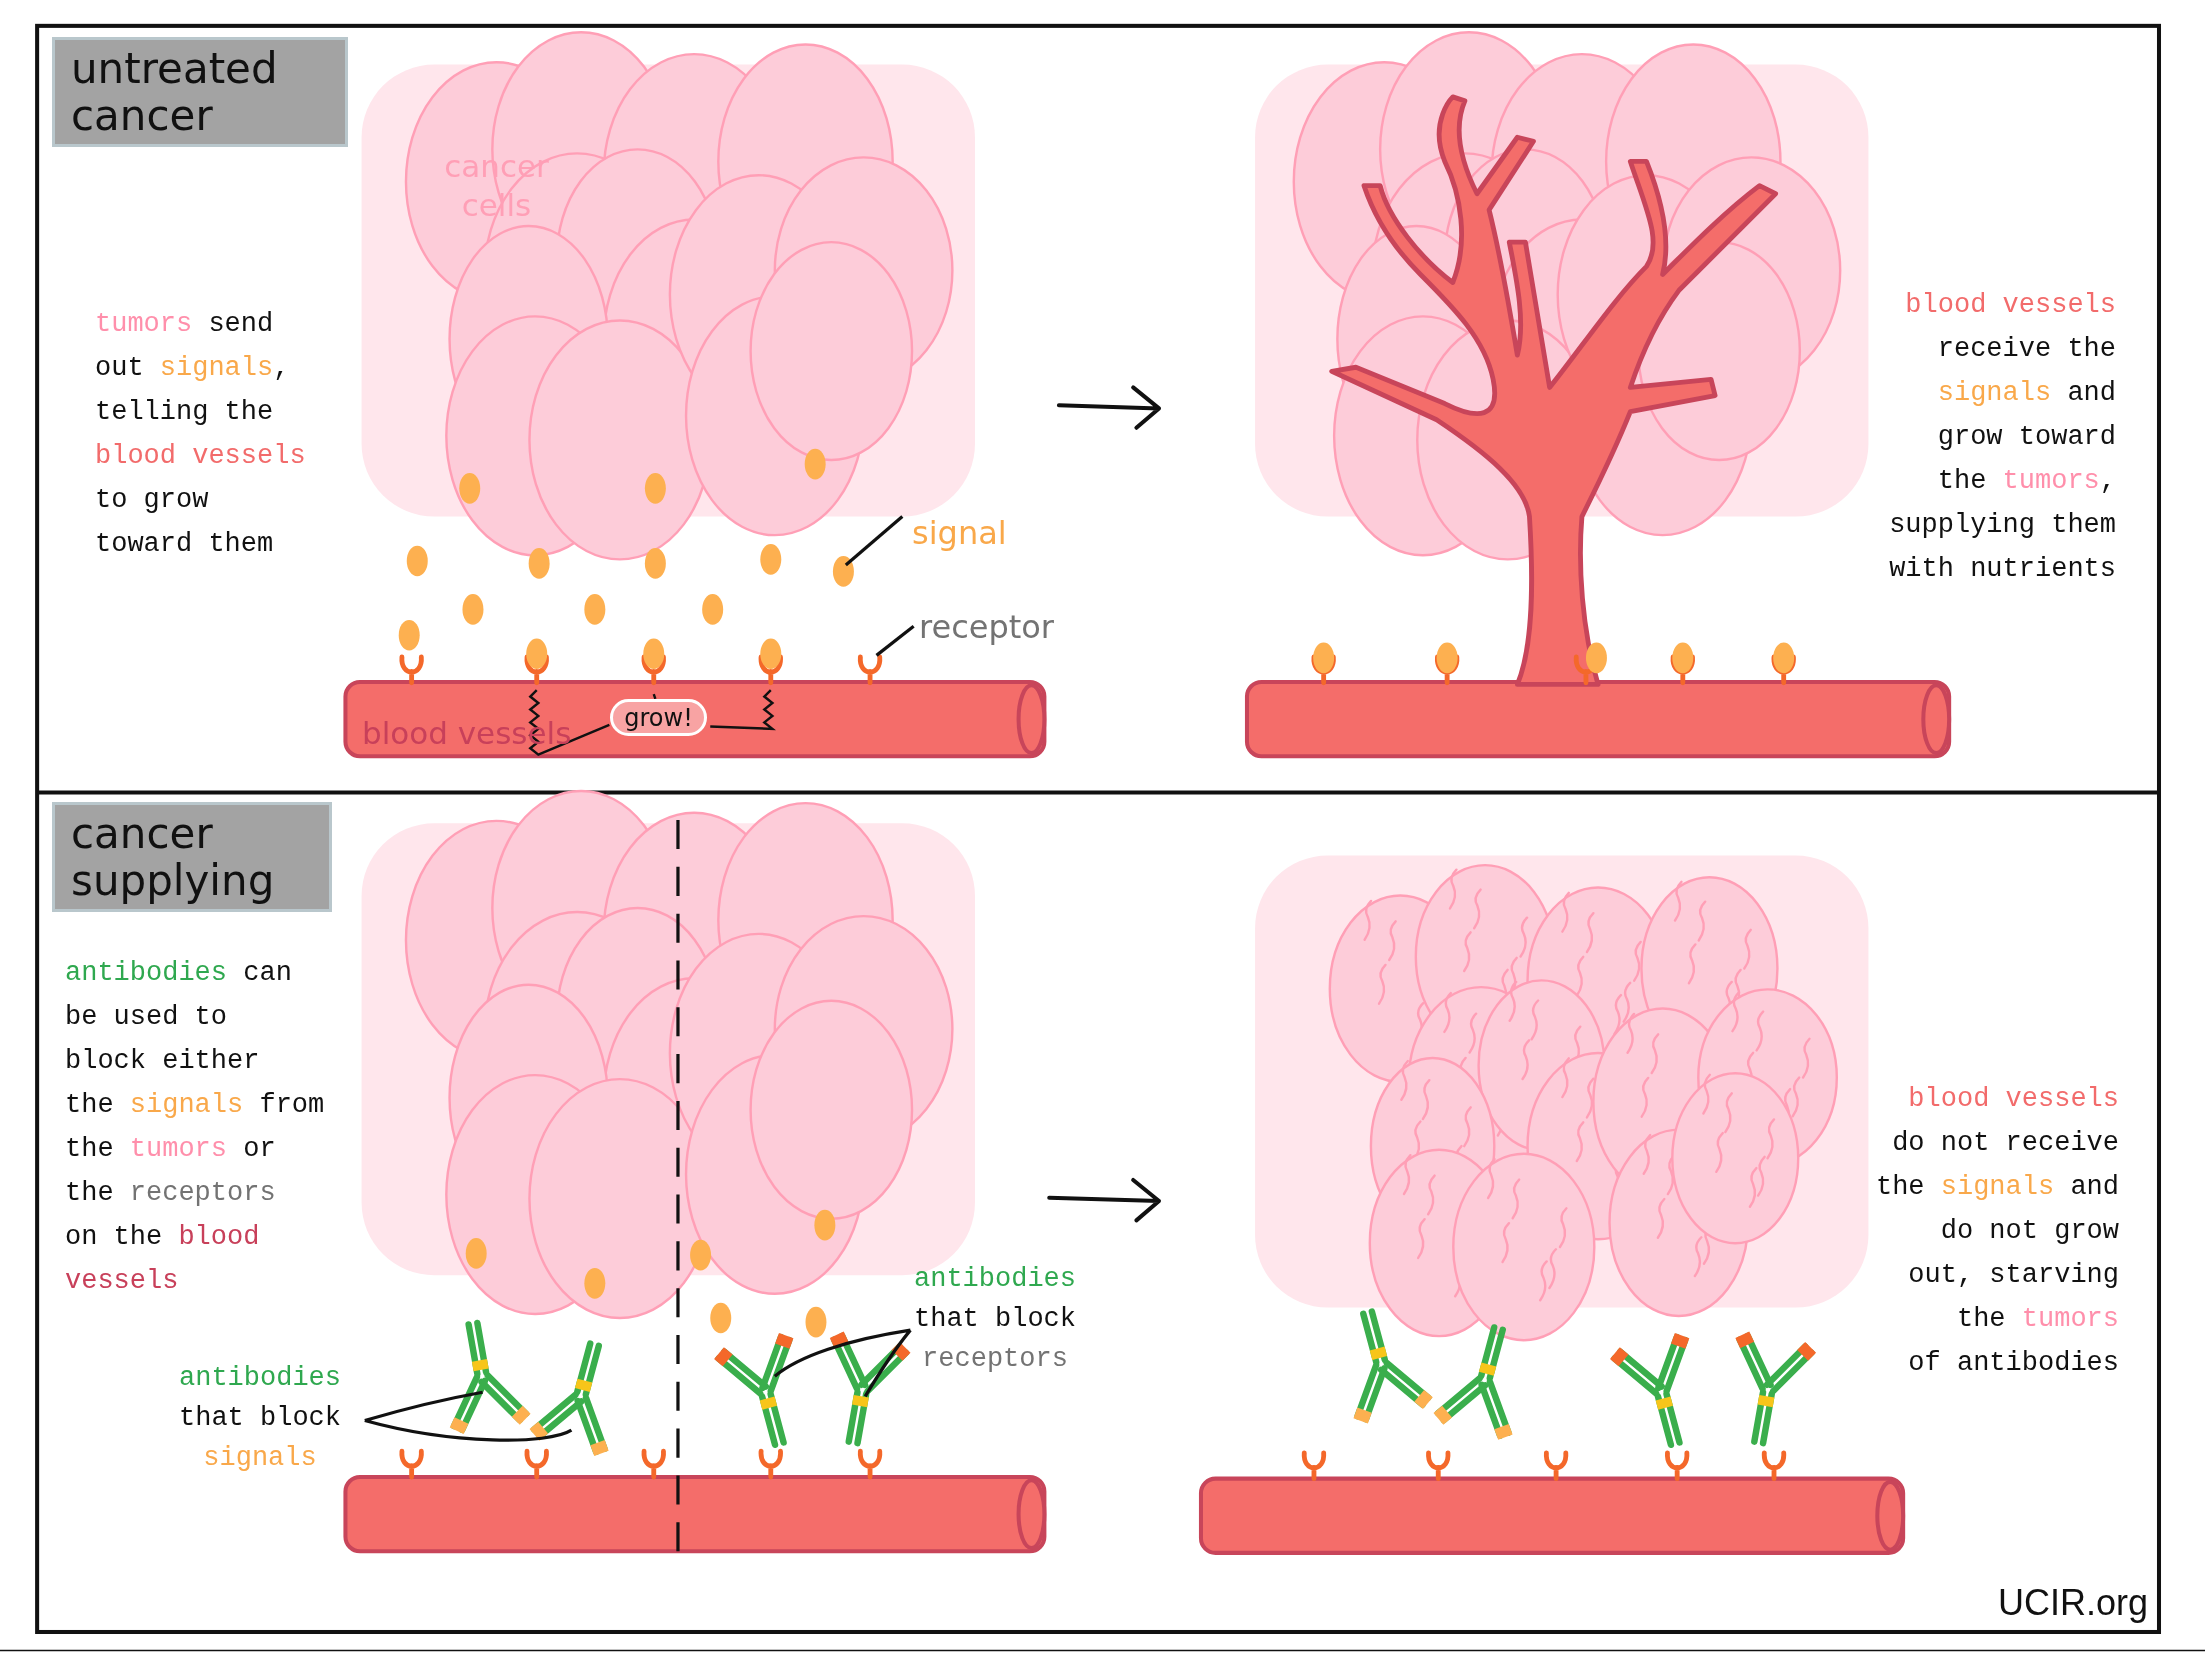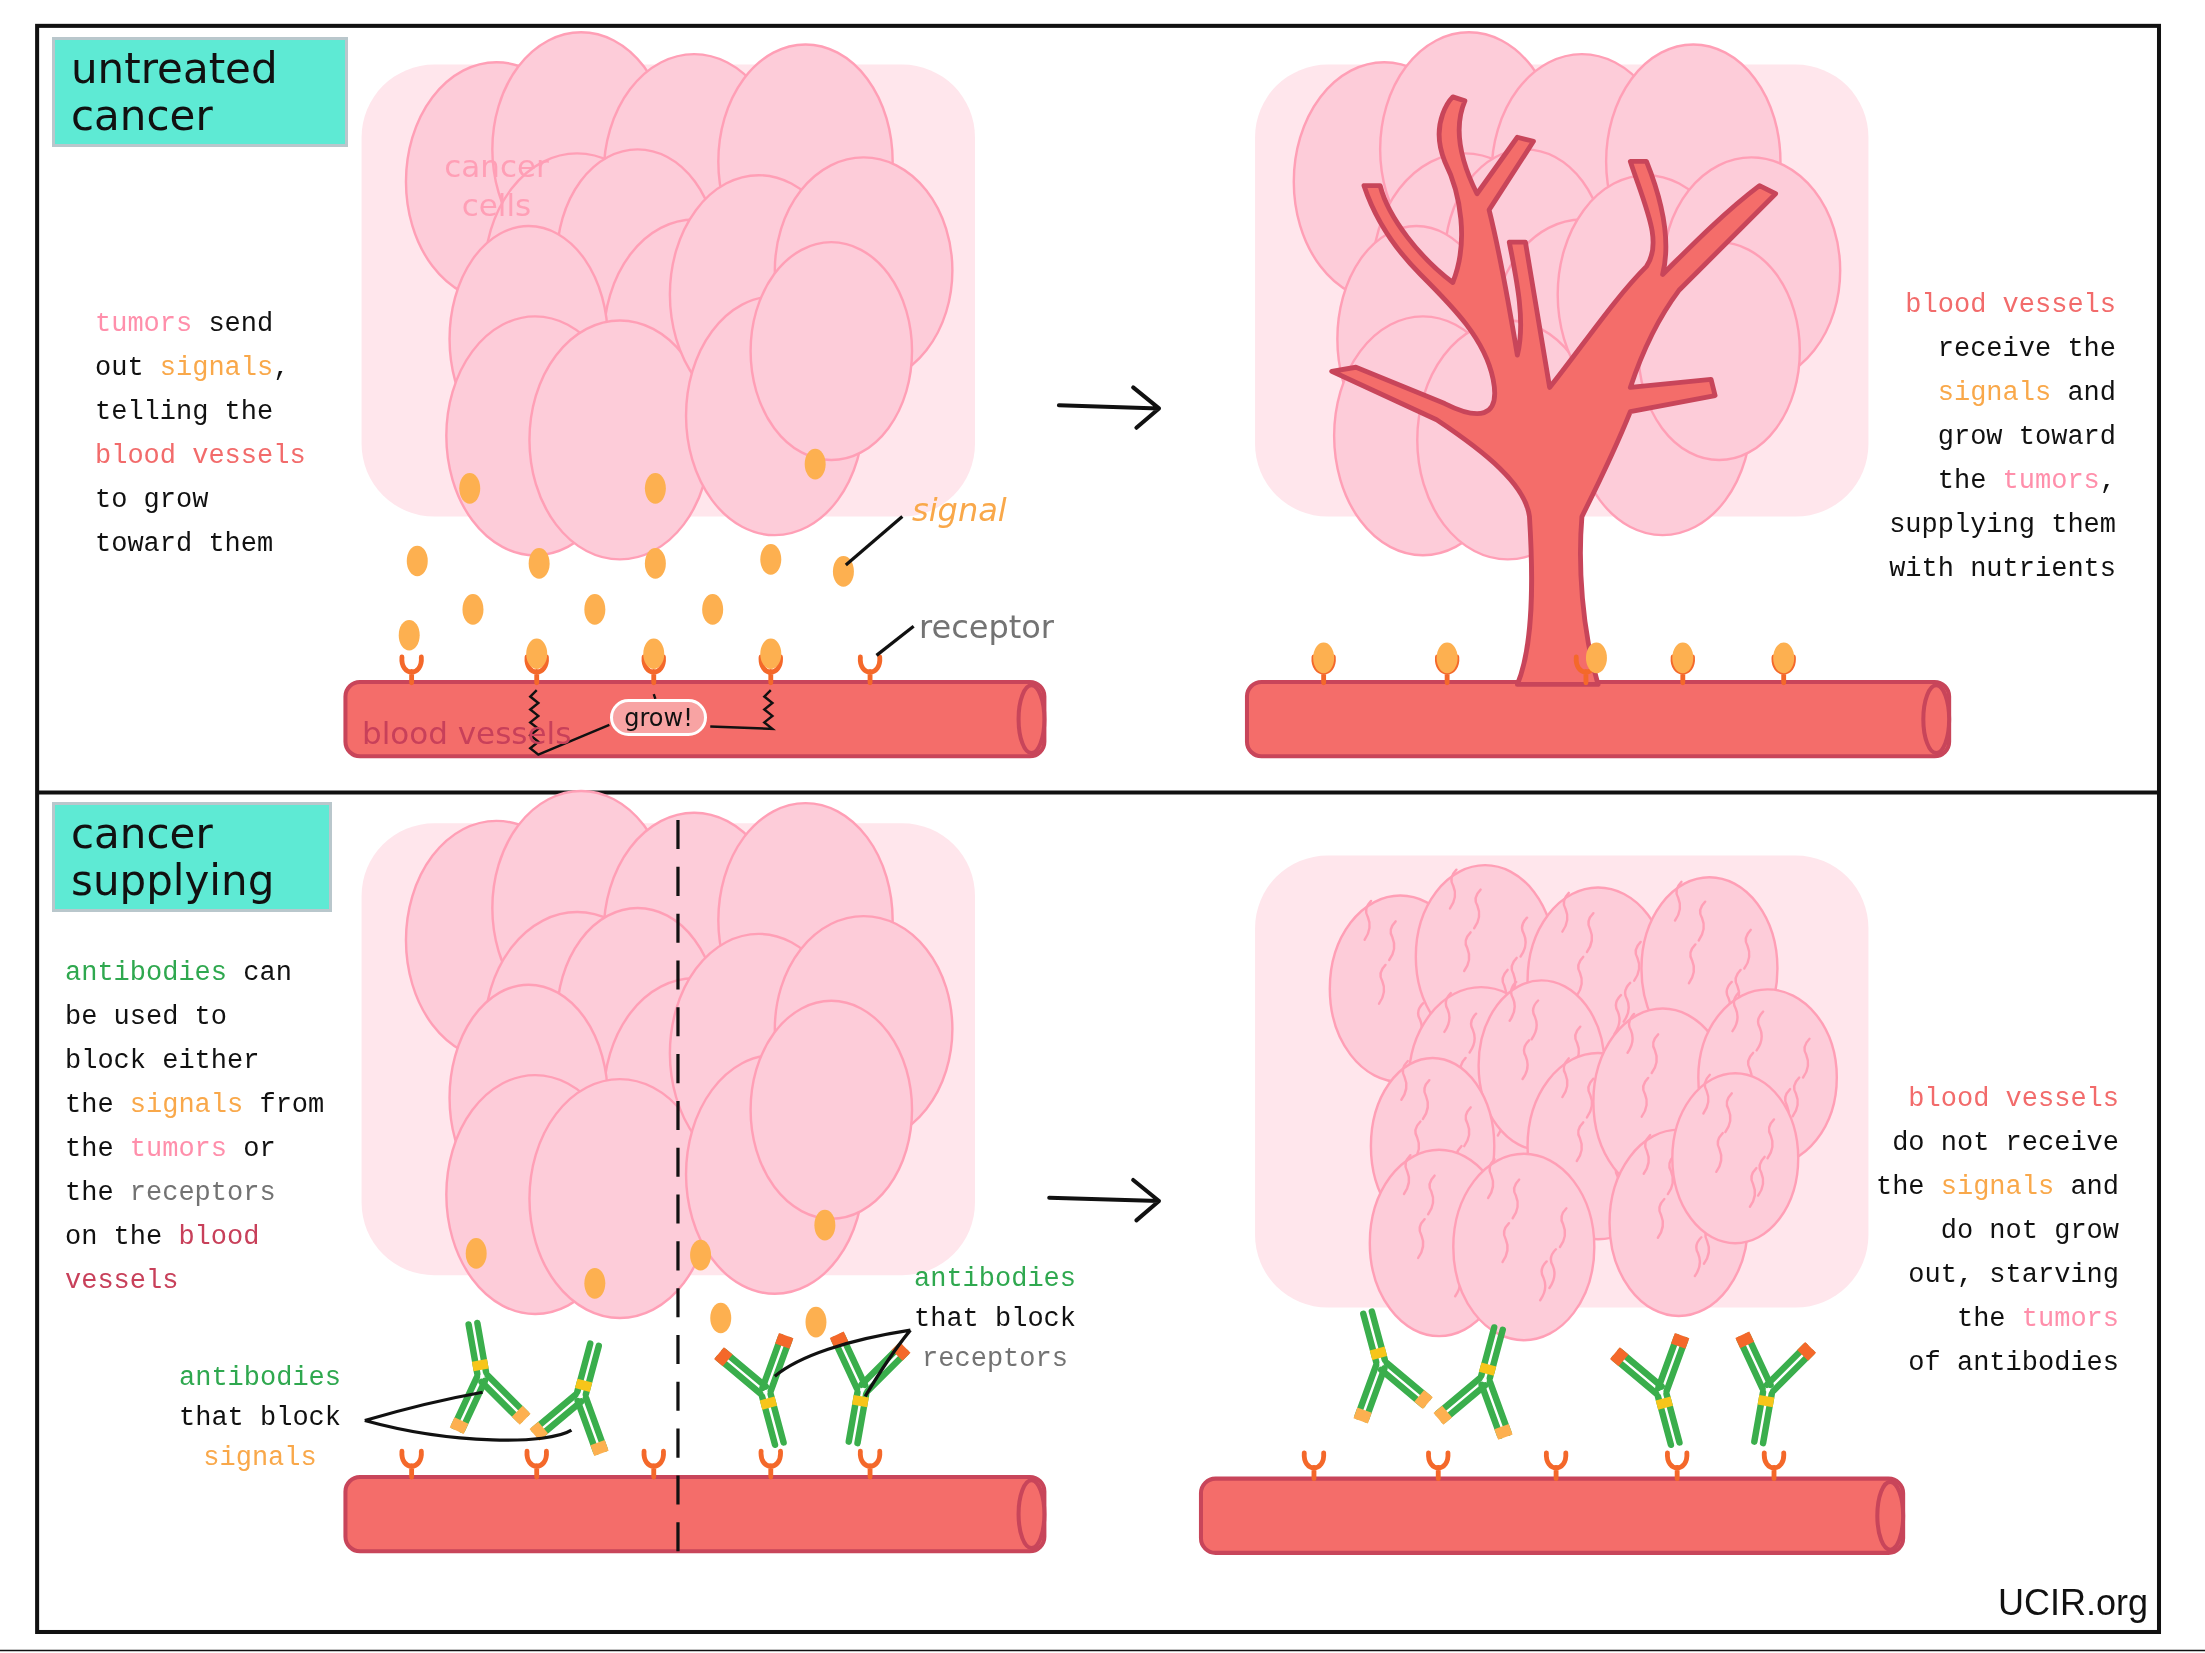"untreated" .title-box { background: #5eead4 -> #a3a3a3 }
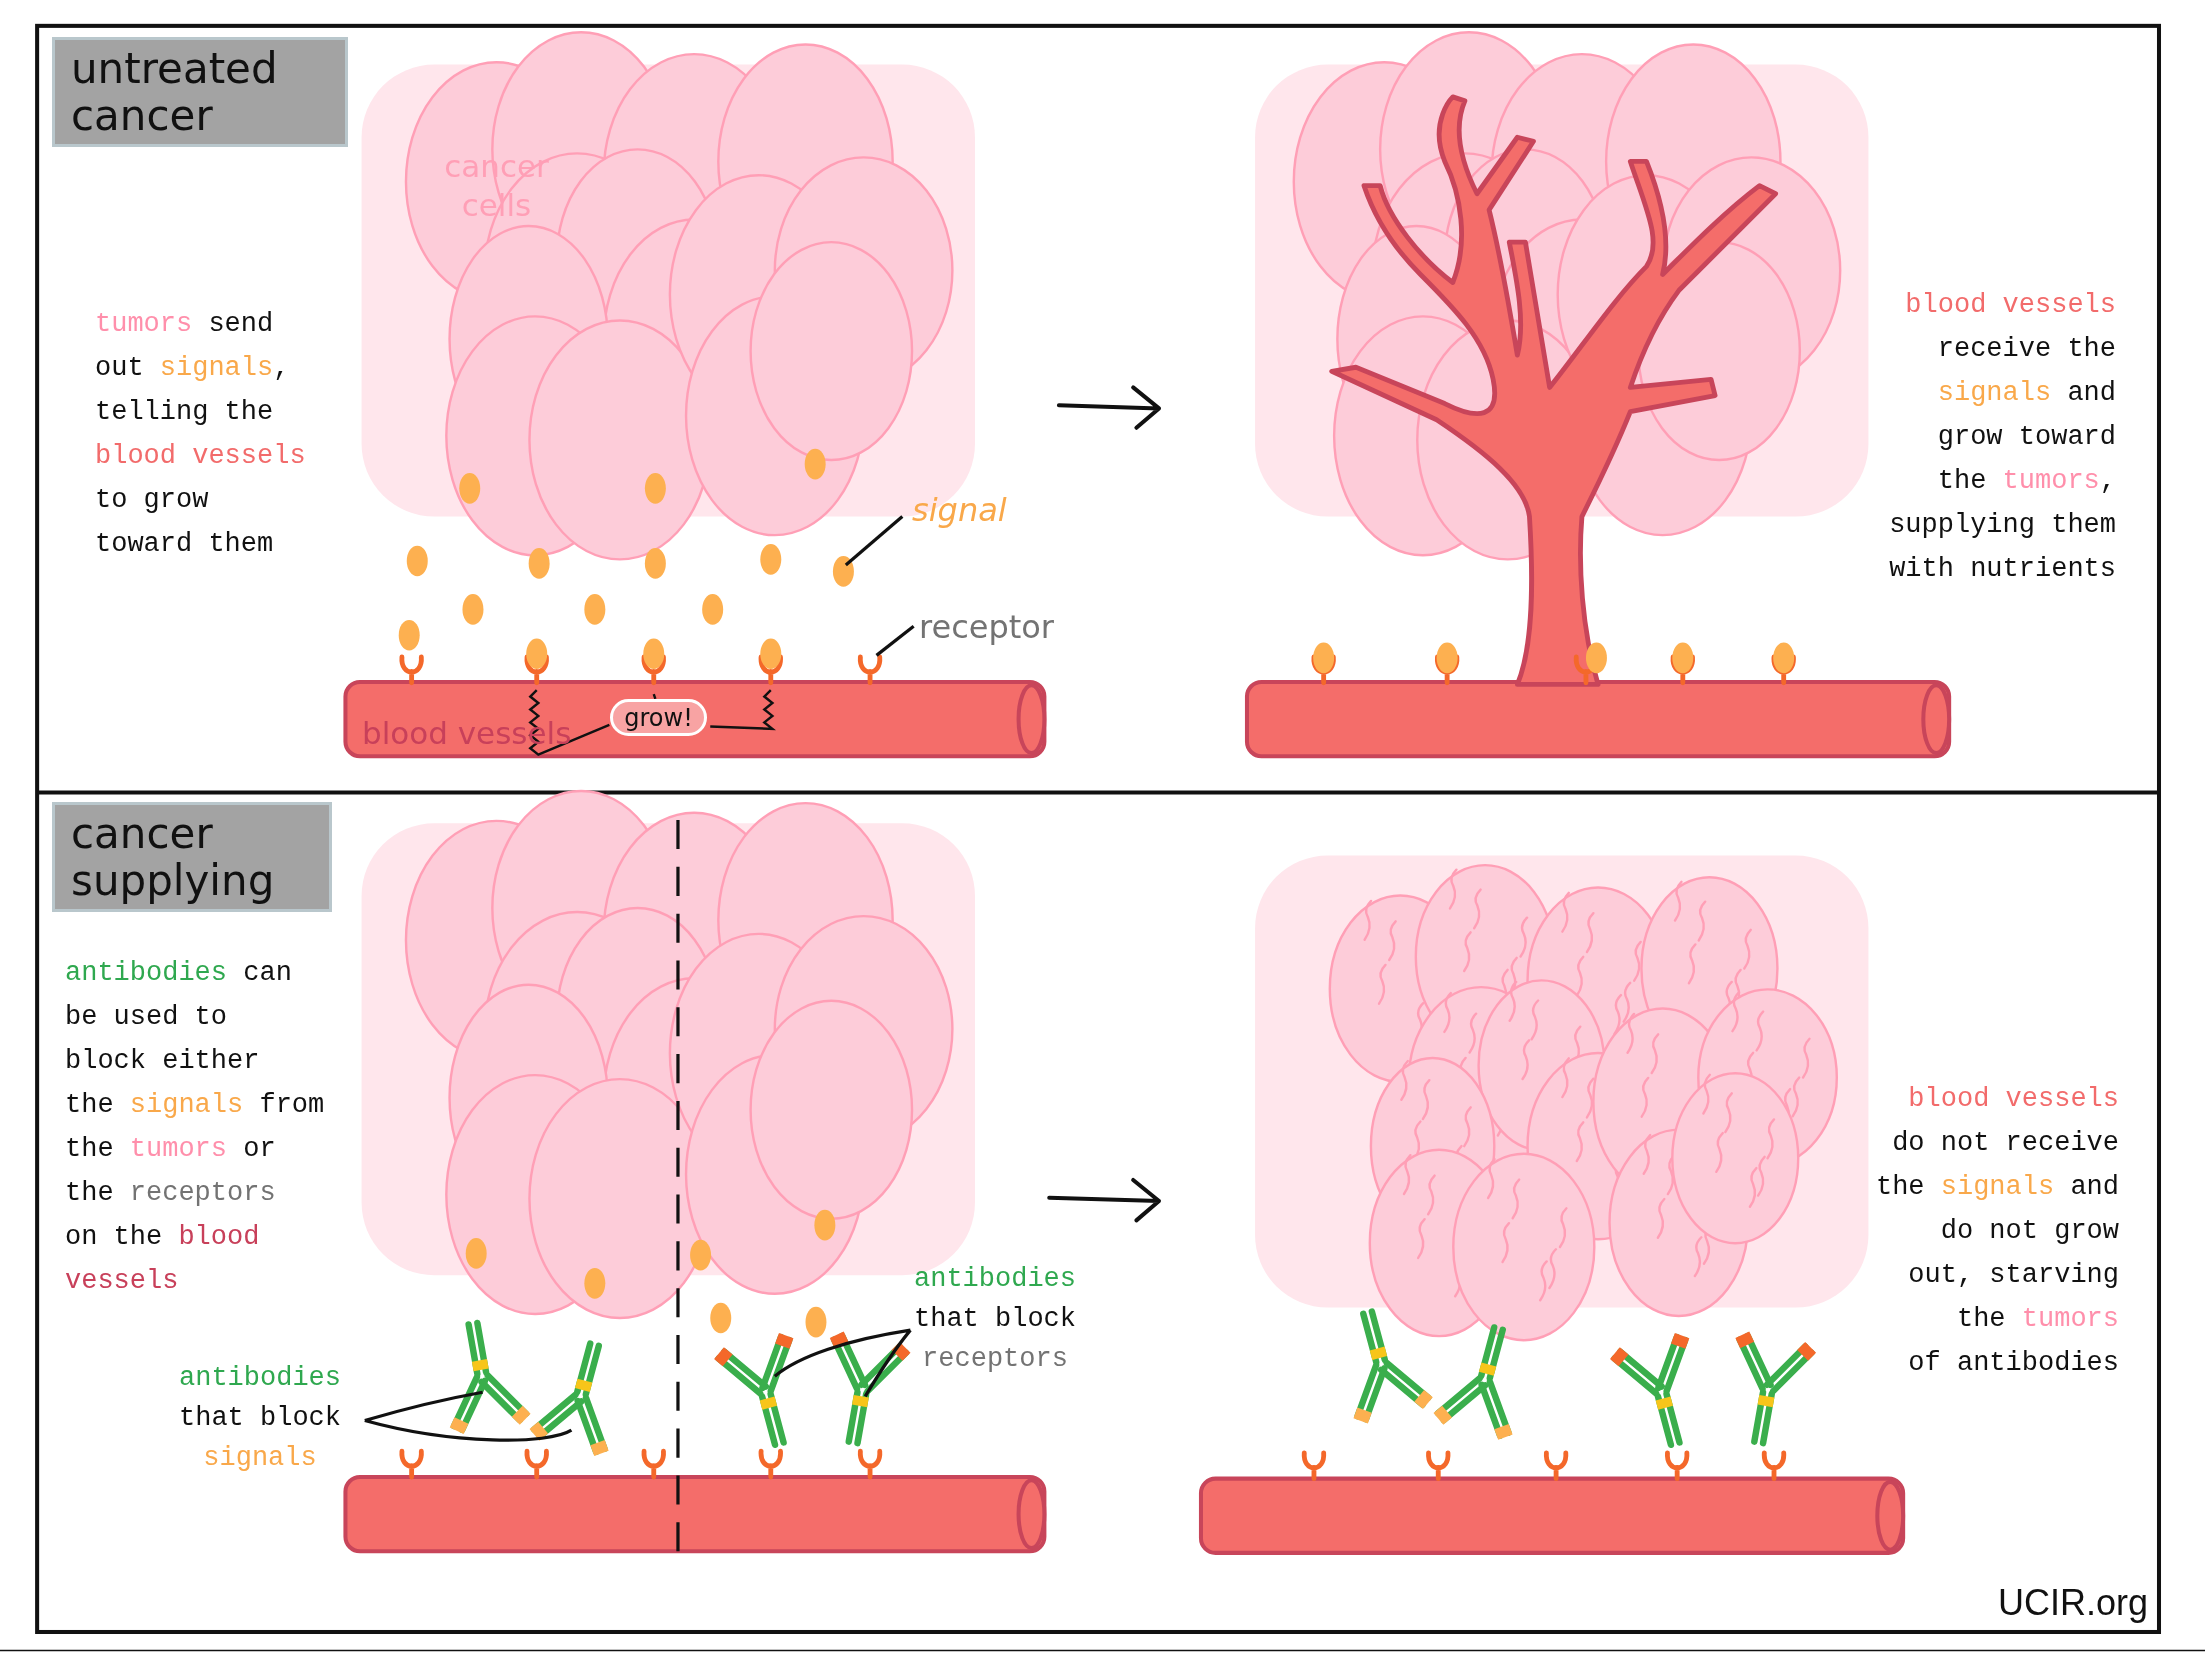"signal" div.lbl { font-style: italic -> none; top: 490px -> 513px }
